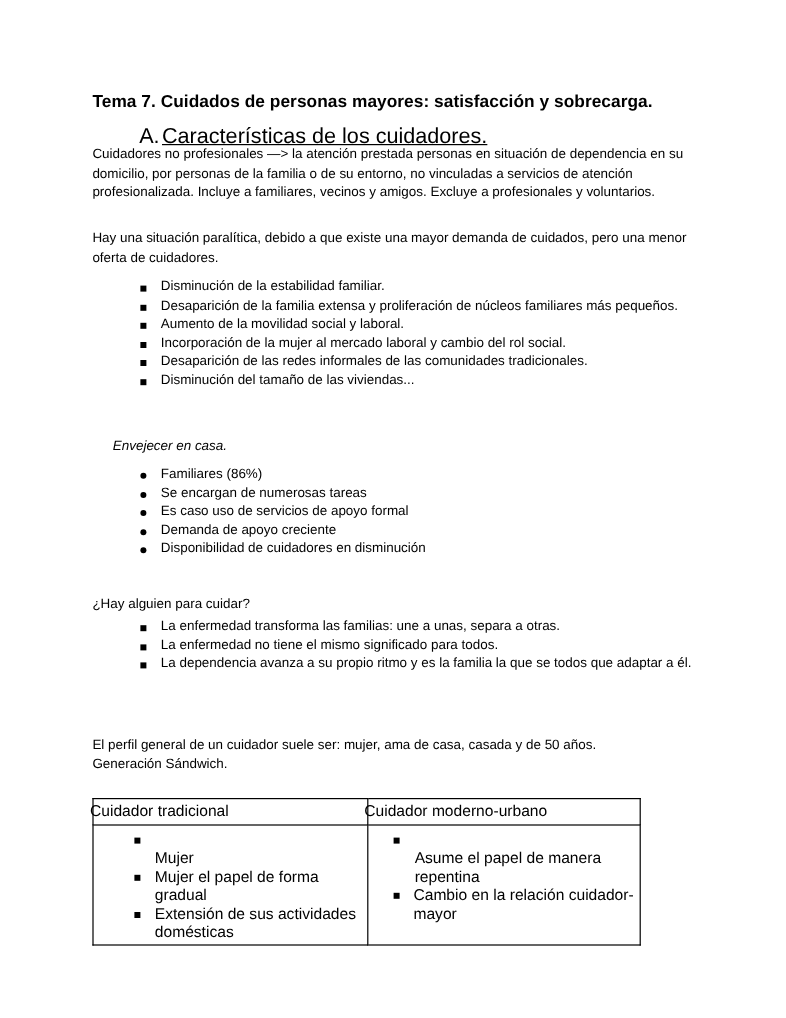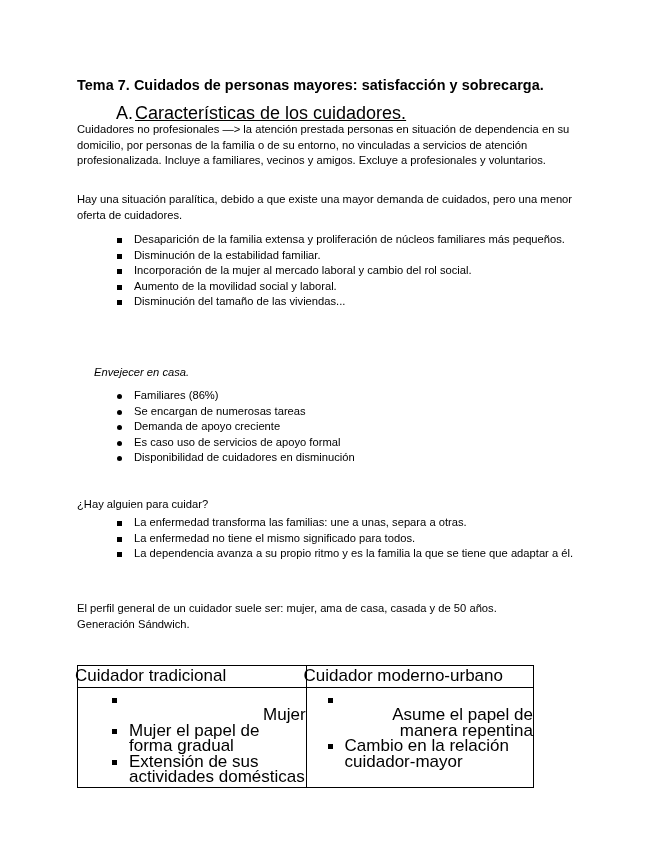"Desaparición de la familia extensa" li { order: before "Disminución de la estabilidad familiar." -> after "Disminución de la estabilidad familiar." }
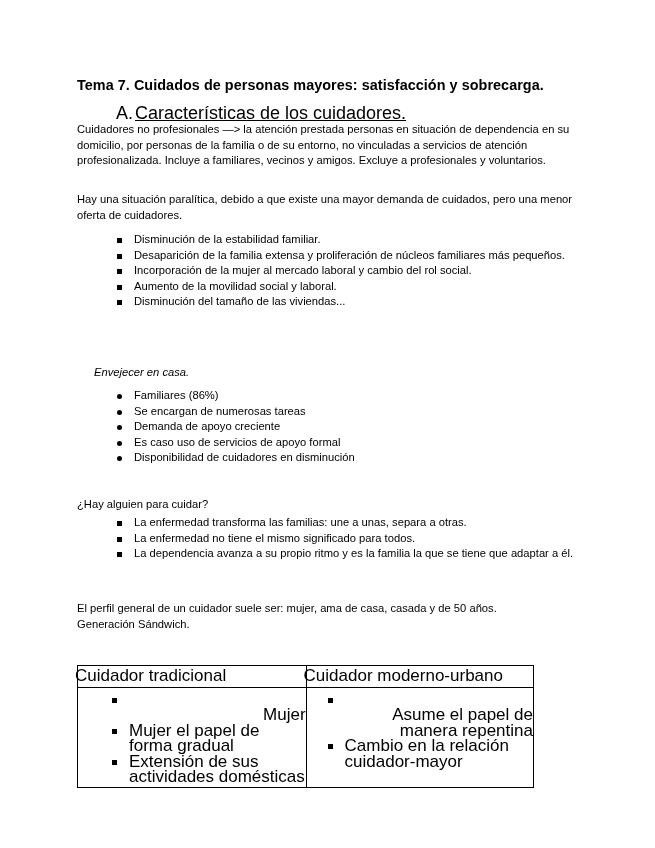"Incorporación de la mujer al" li { order: before "Aumento de la movilidad social" -> after "Aumento de la movilidad social" }
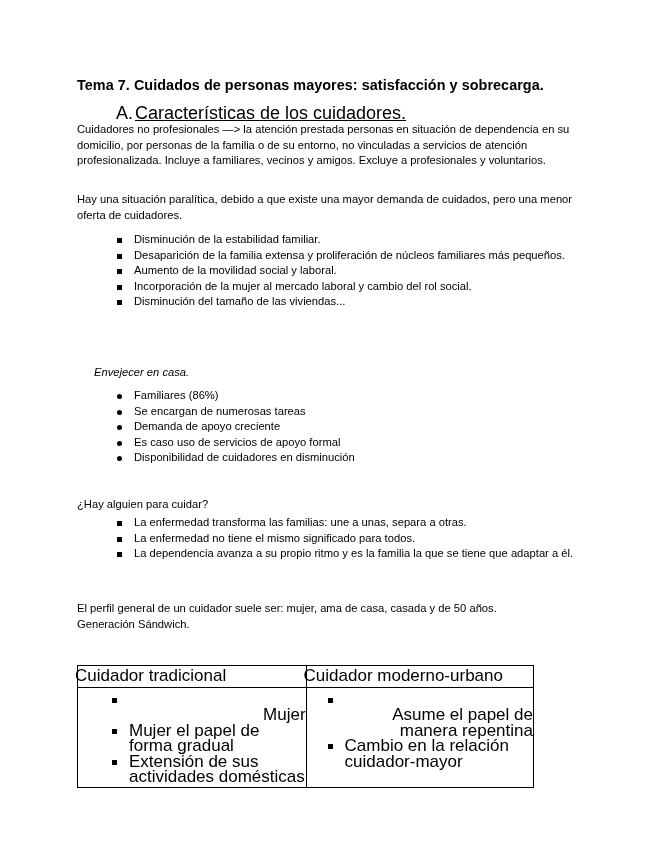"Desaparición de las redes informales" li { html: none -> <li>Desaparición de las redes informales de las comunidades tradicionales.</li> }
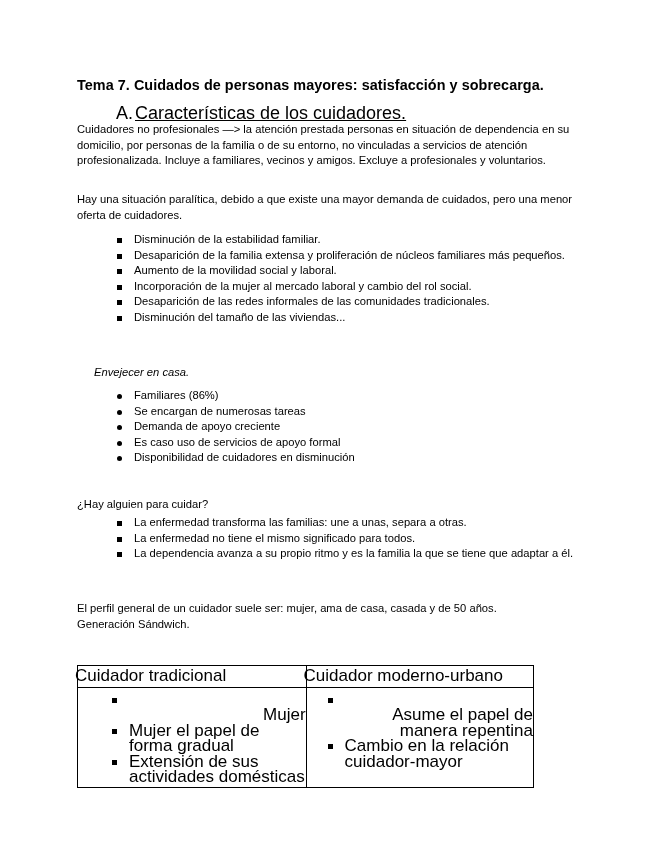"Demanda de apoyo creciente" li { order: before "Es caso uso de servicios" -> after "Es caso uso de servicios" }
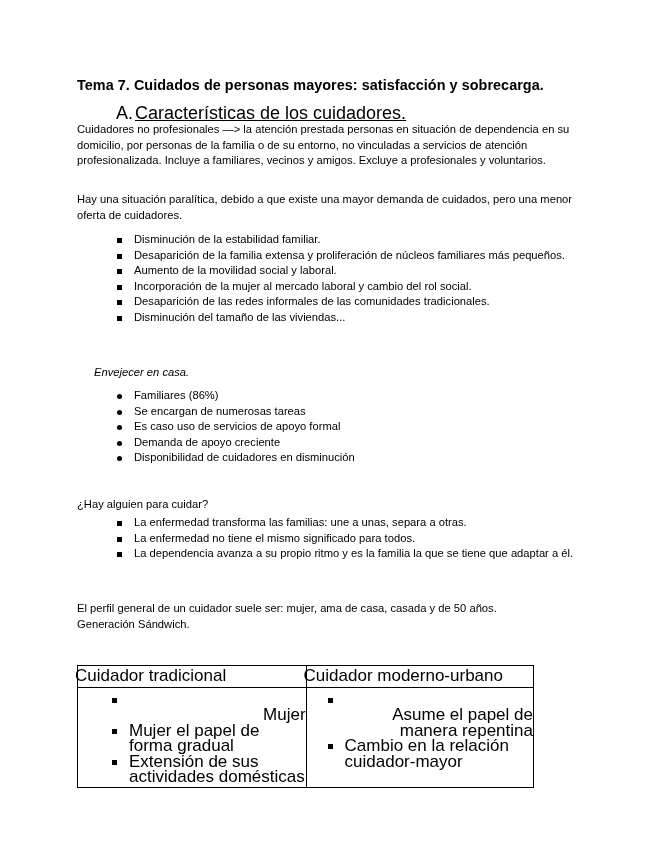"La dependencia avanza a su" li { text: tiene -> todos }
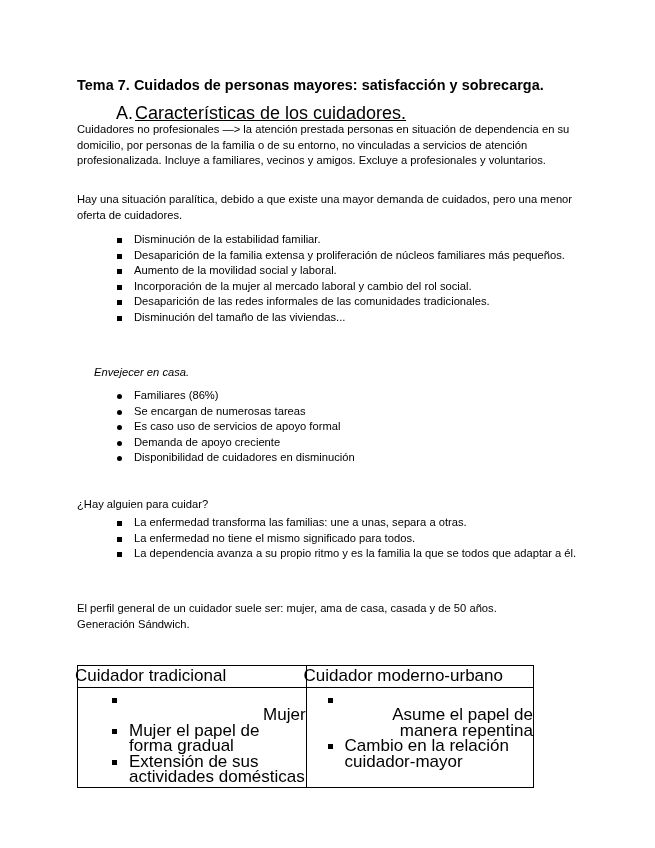"El perfil general de un" .p3 { top: 601px -> 614px }
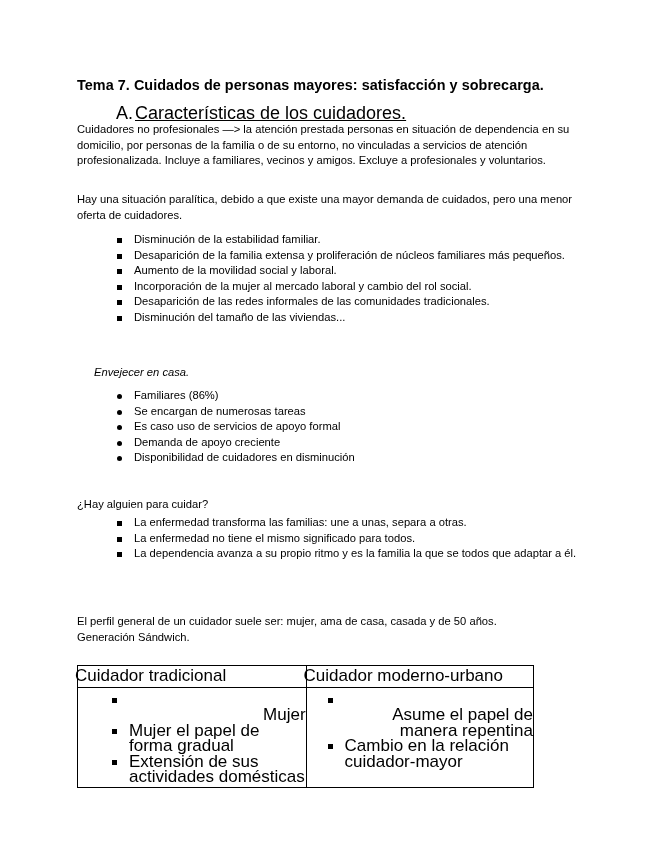"Cuidador tradicional" table.cmp { font-size: 17px -> 13px }
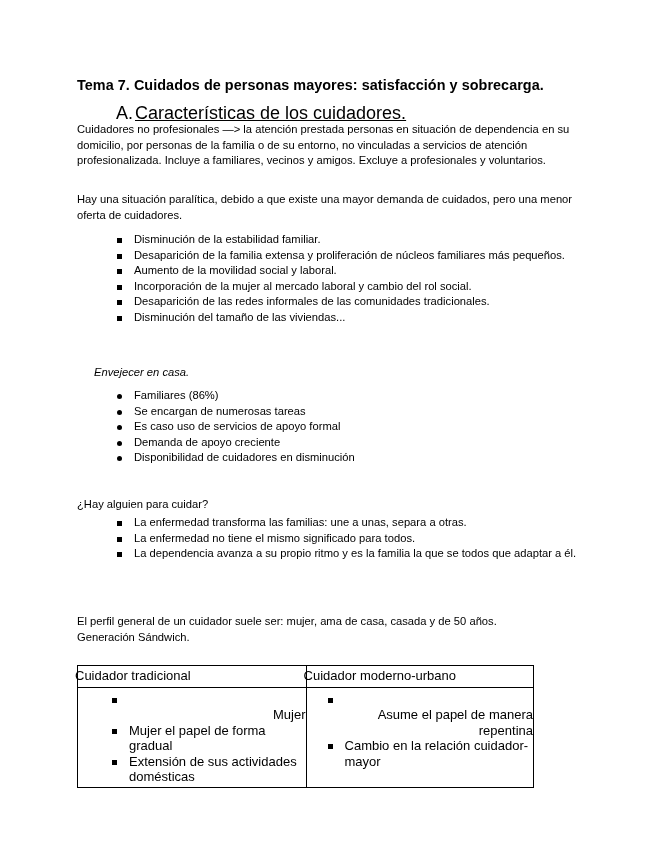"Mujer" .cell-list li.cont { text-align: right -> none }
